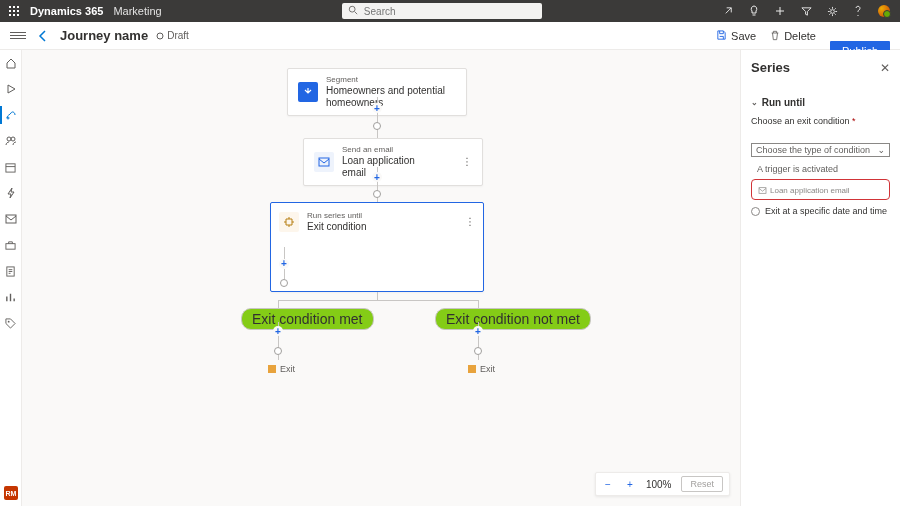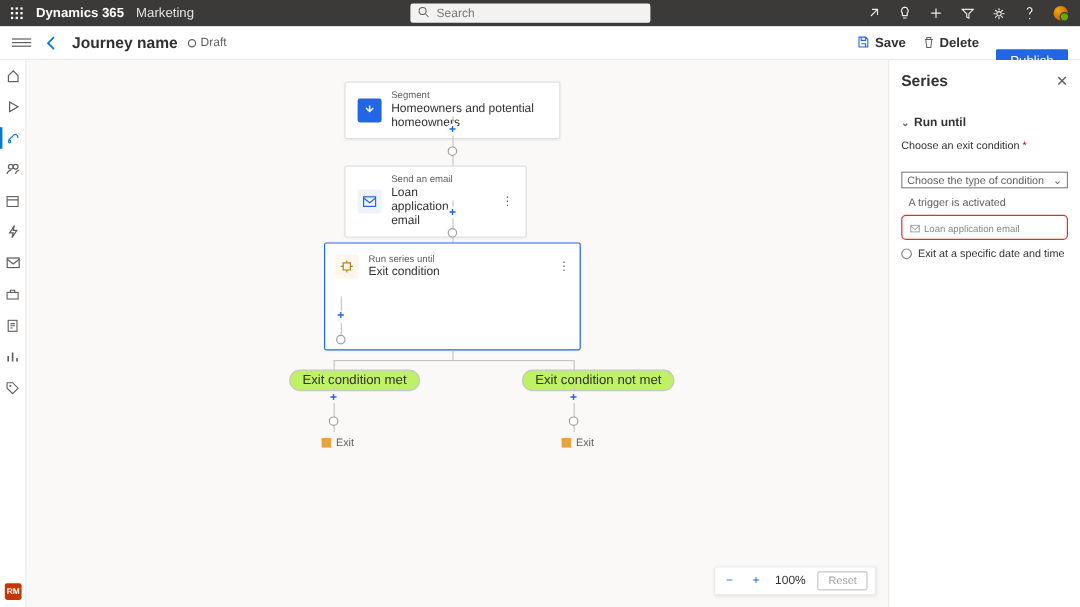"Save" .cmd-action { font-weight: bold -> none }
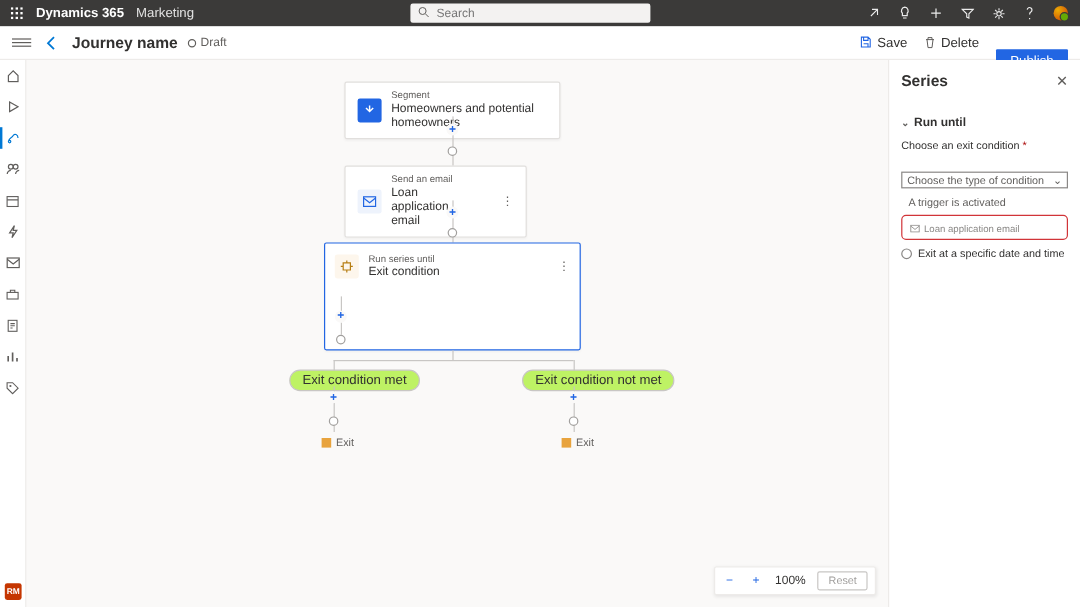"Send an email" .node2 { left: 265px -> 281px; width: 152px -> 180px }
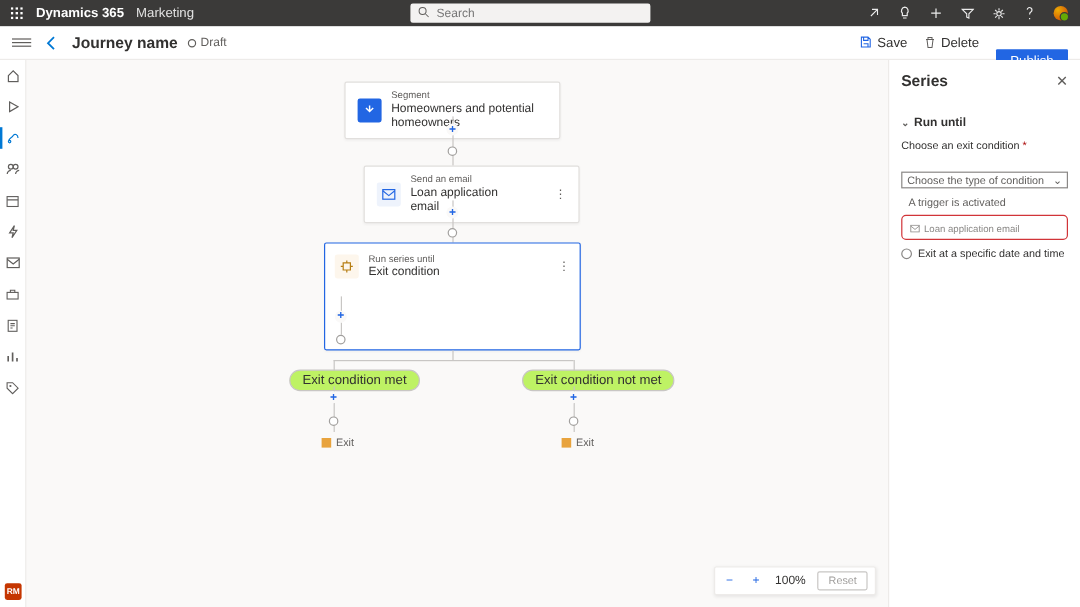"Exit condition met" .pill { background: #bef264 -> #84cc16; font-size: 11px -> 14px }
